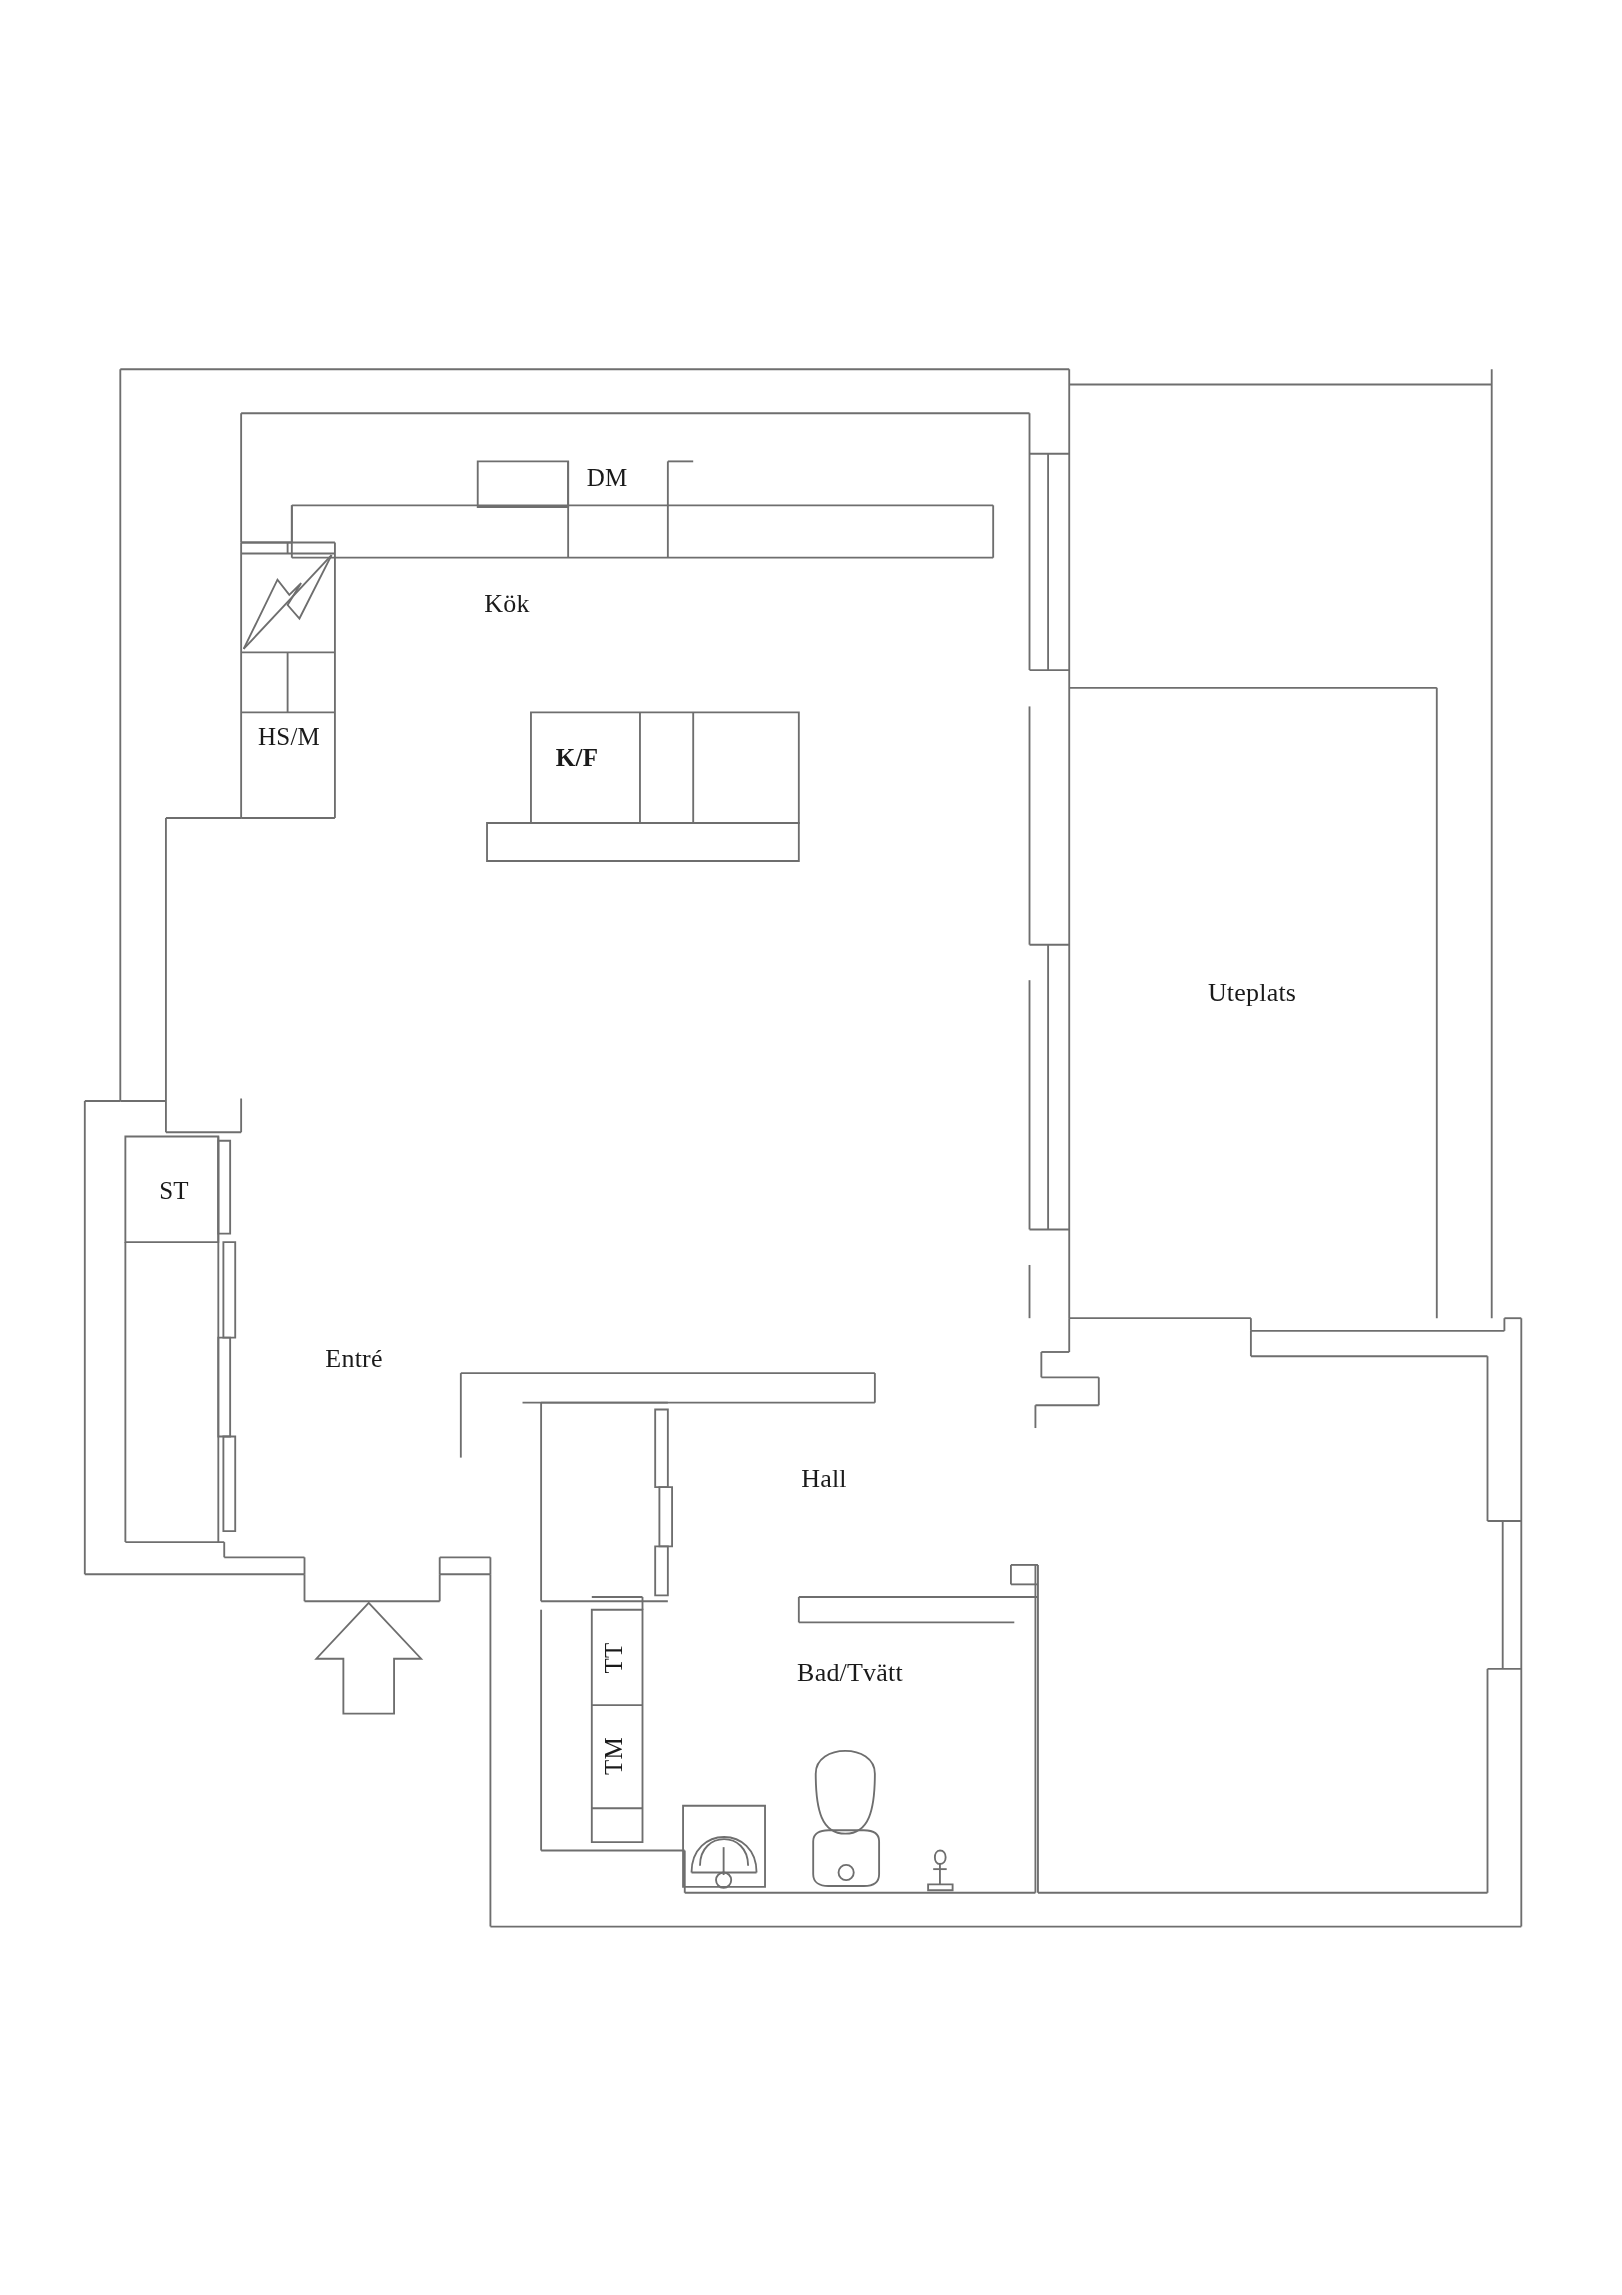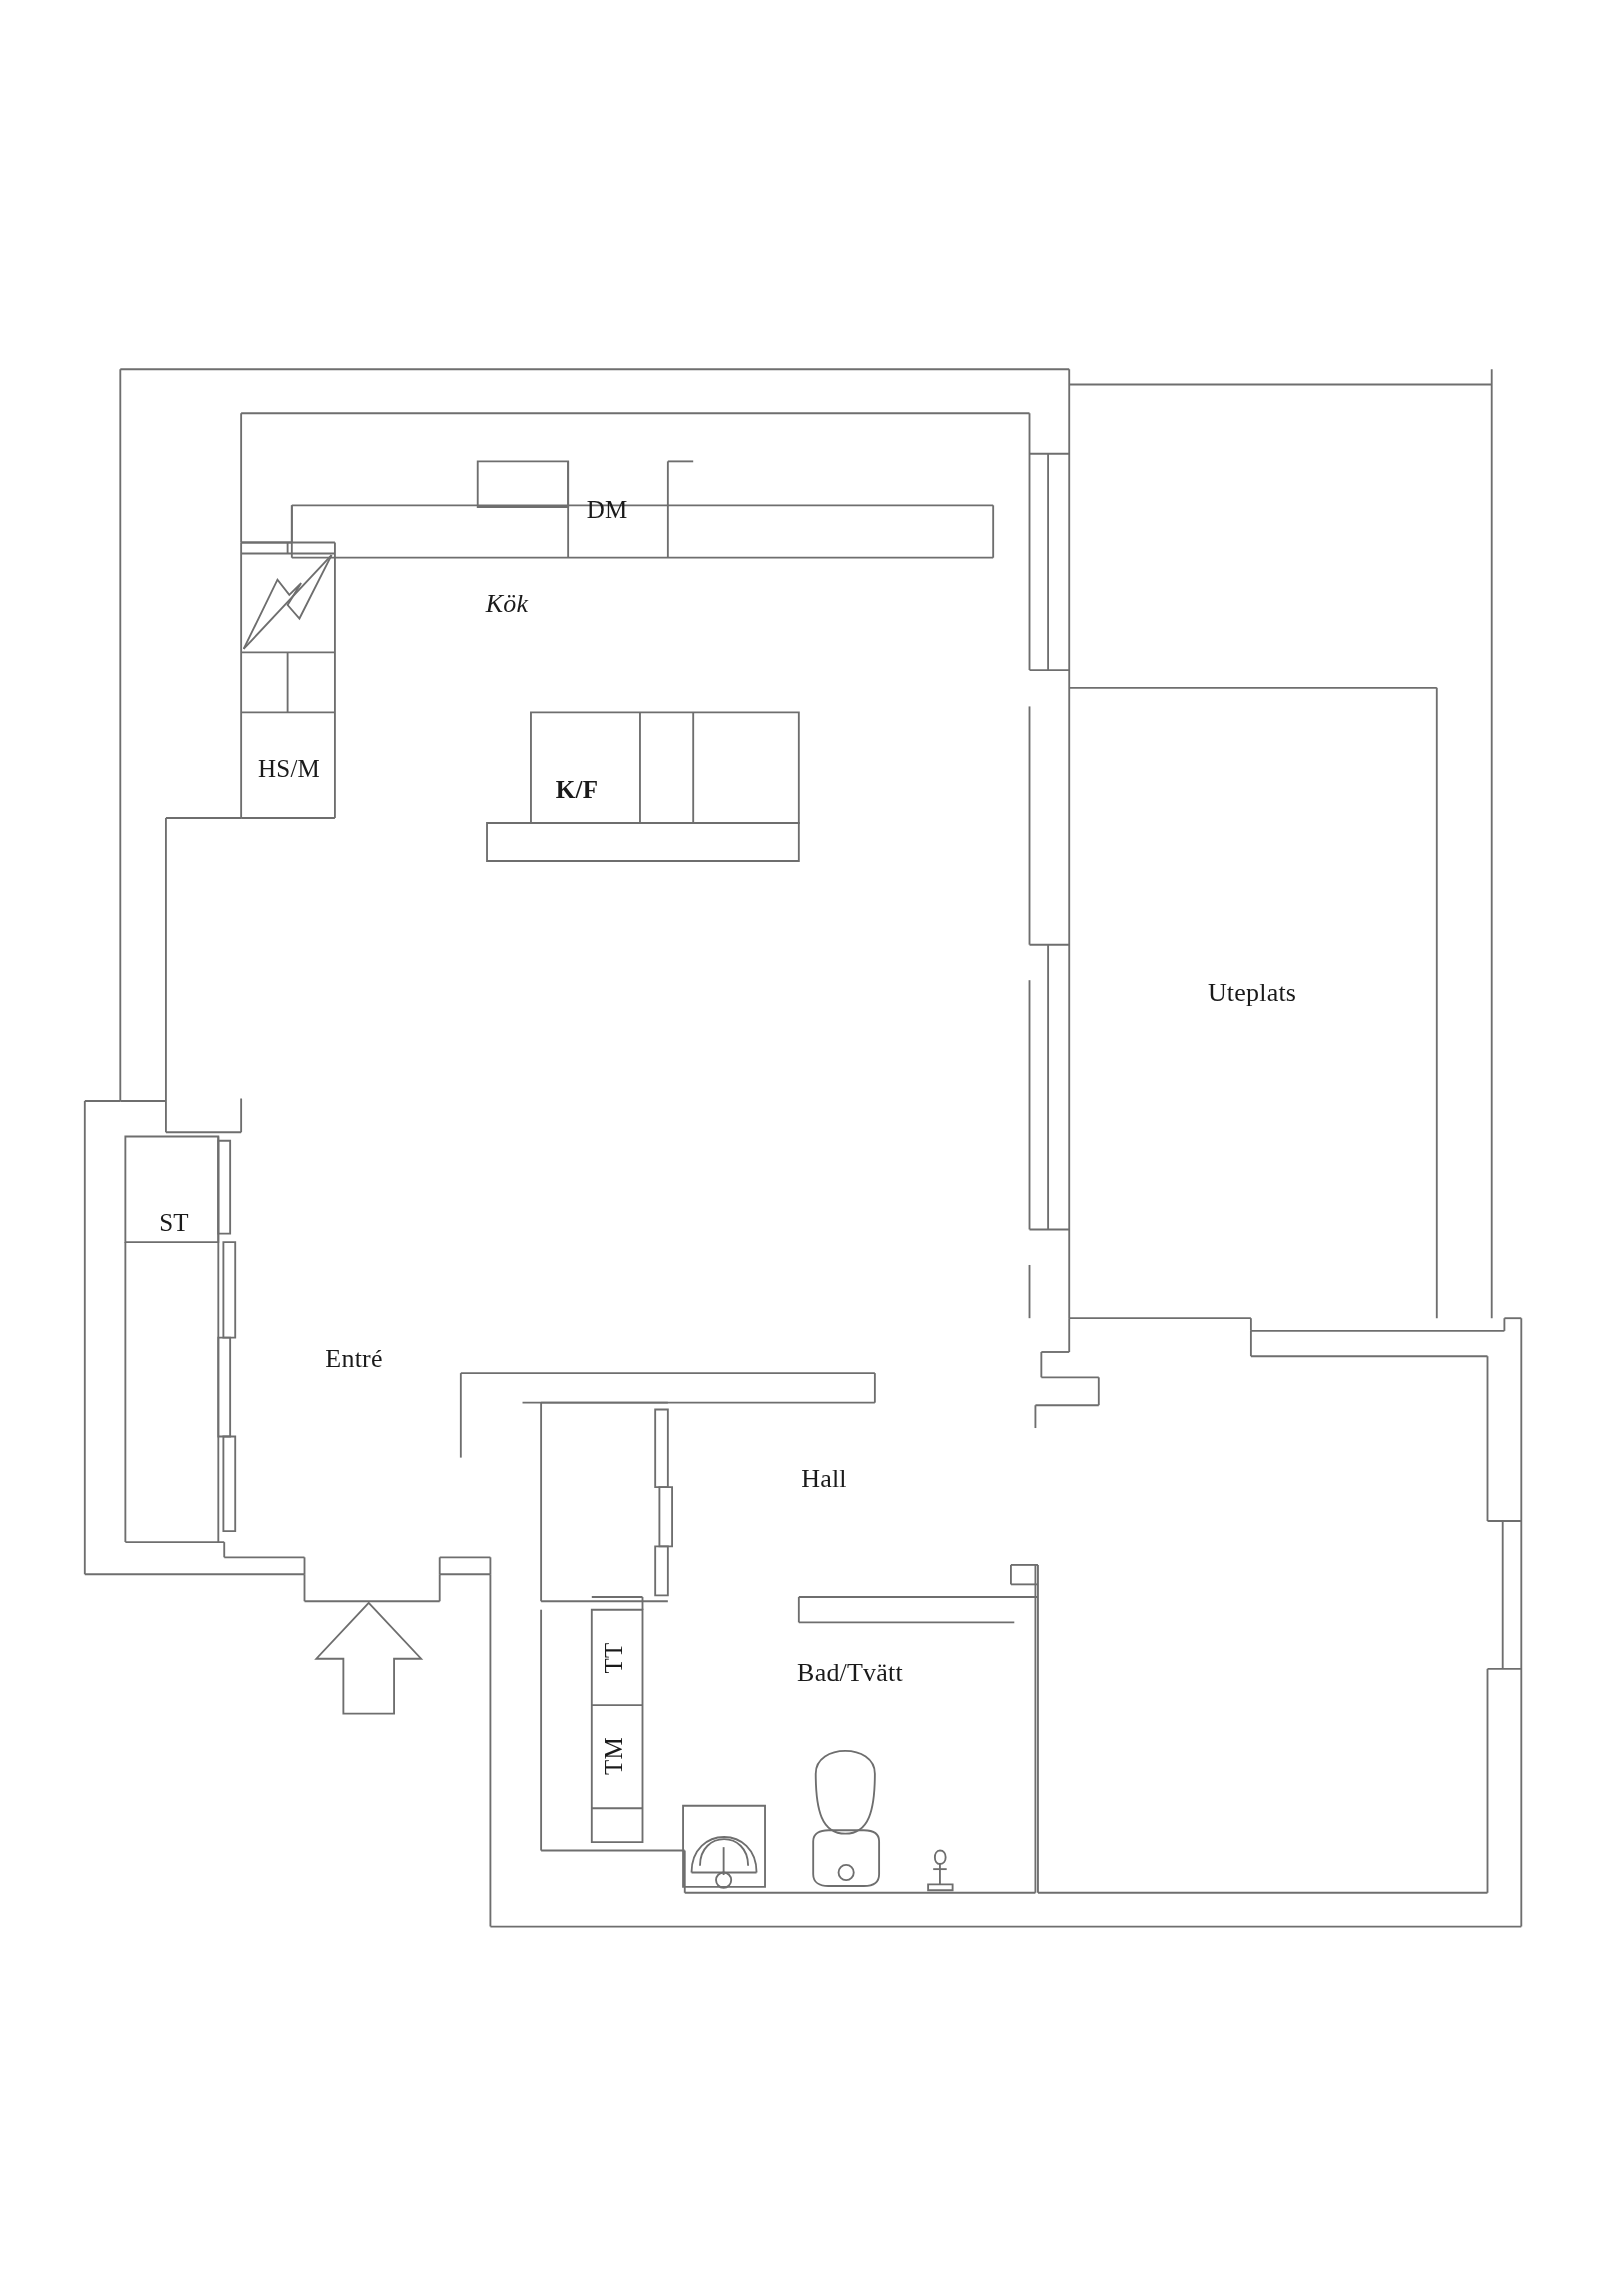"DM" .lbl-unit { margin-top: 32px -> none }
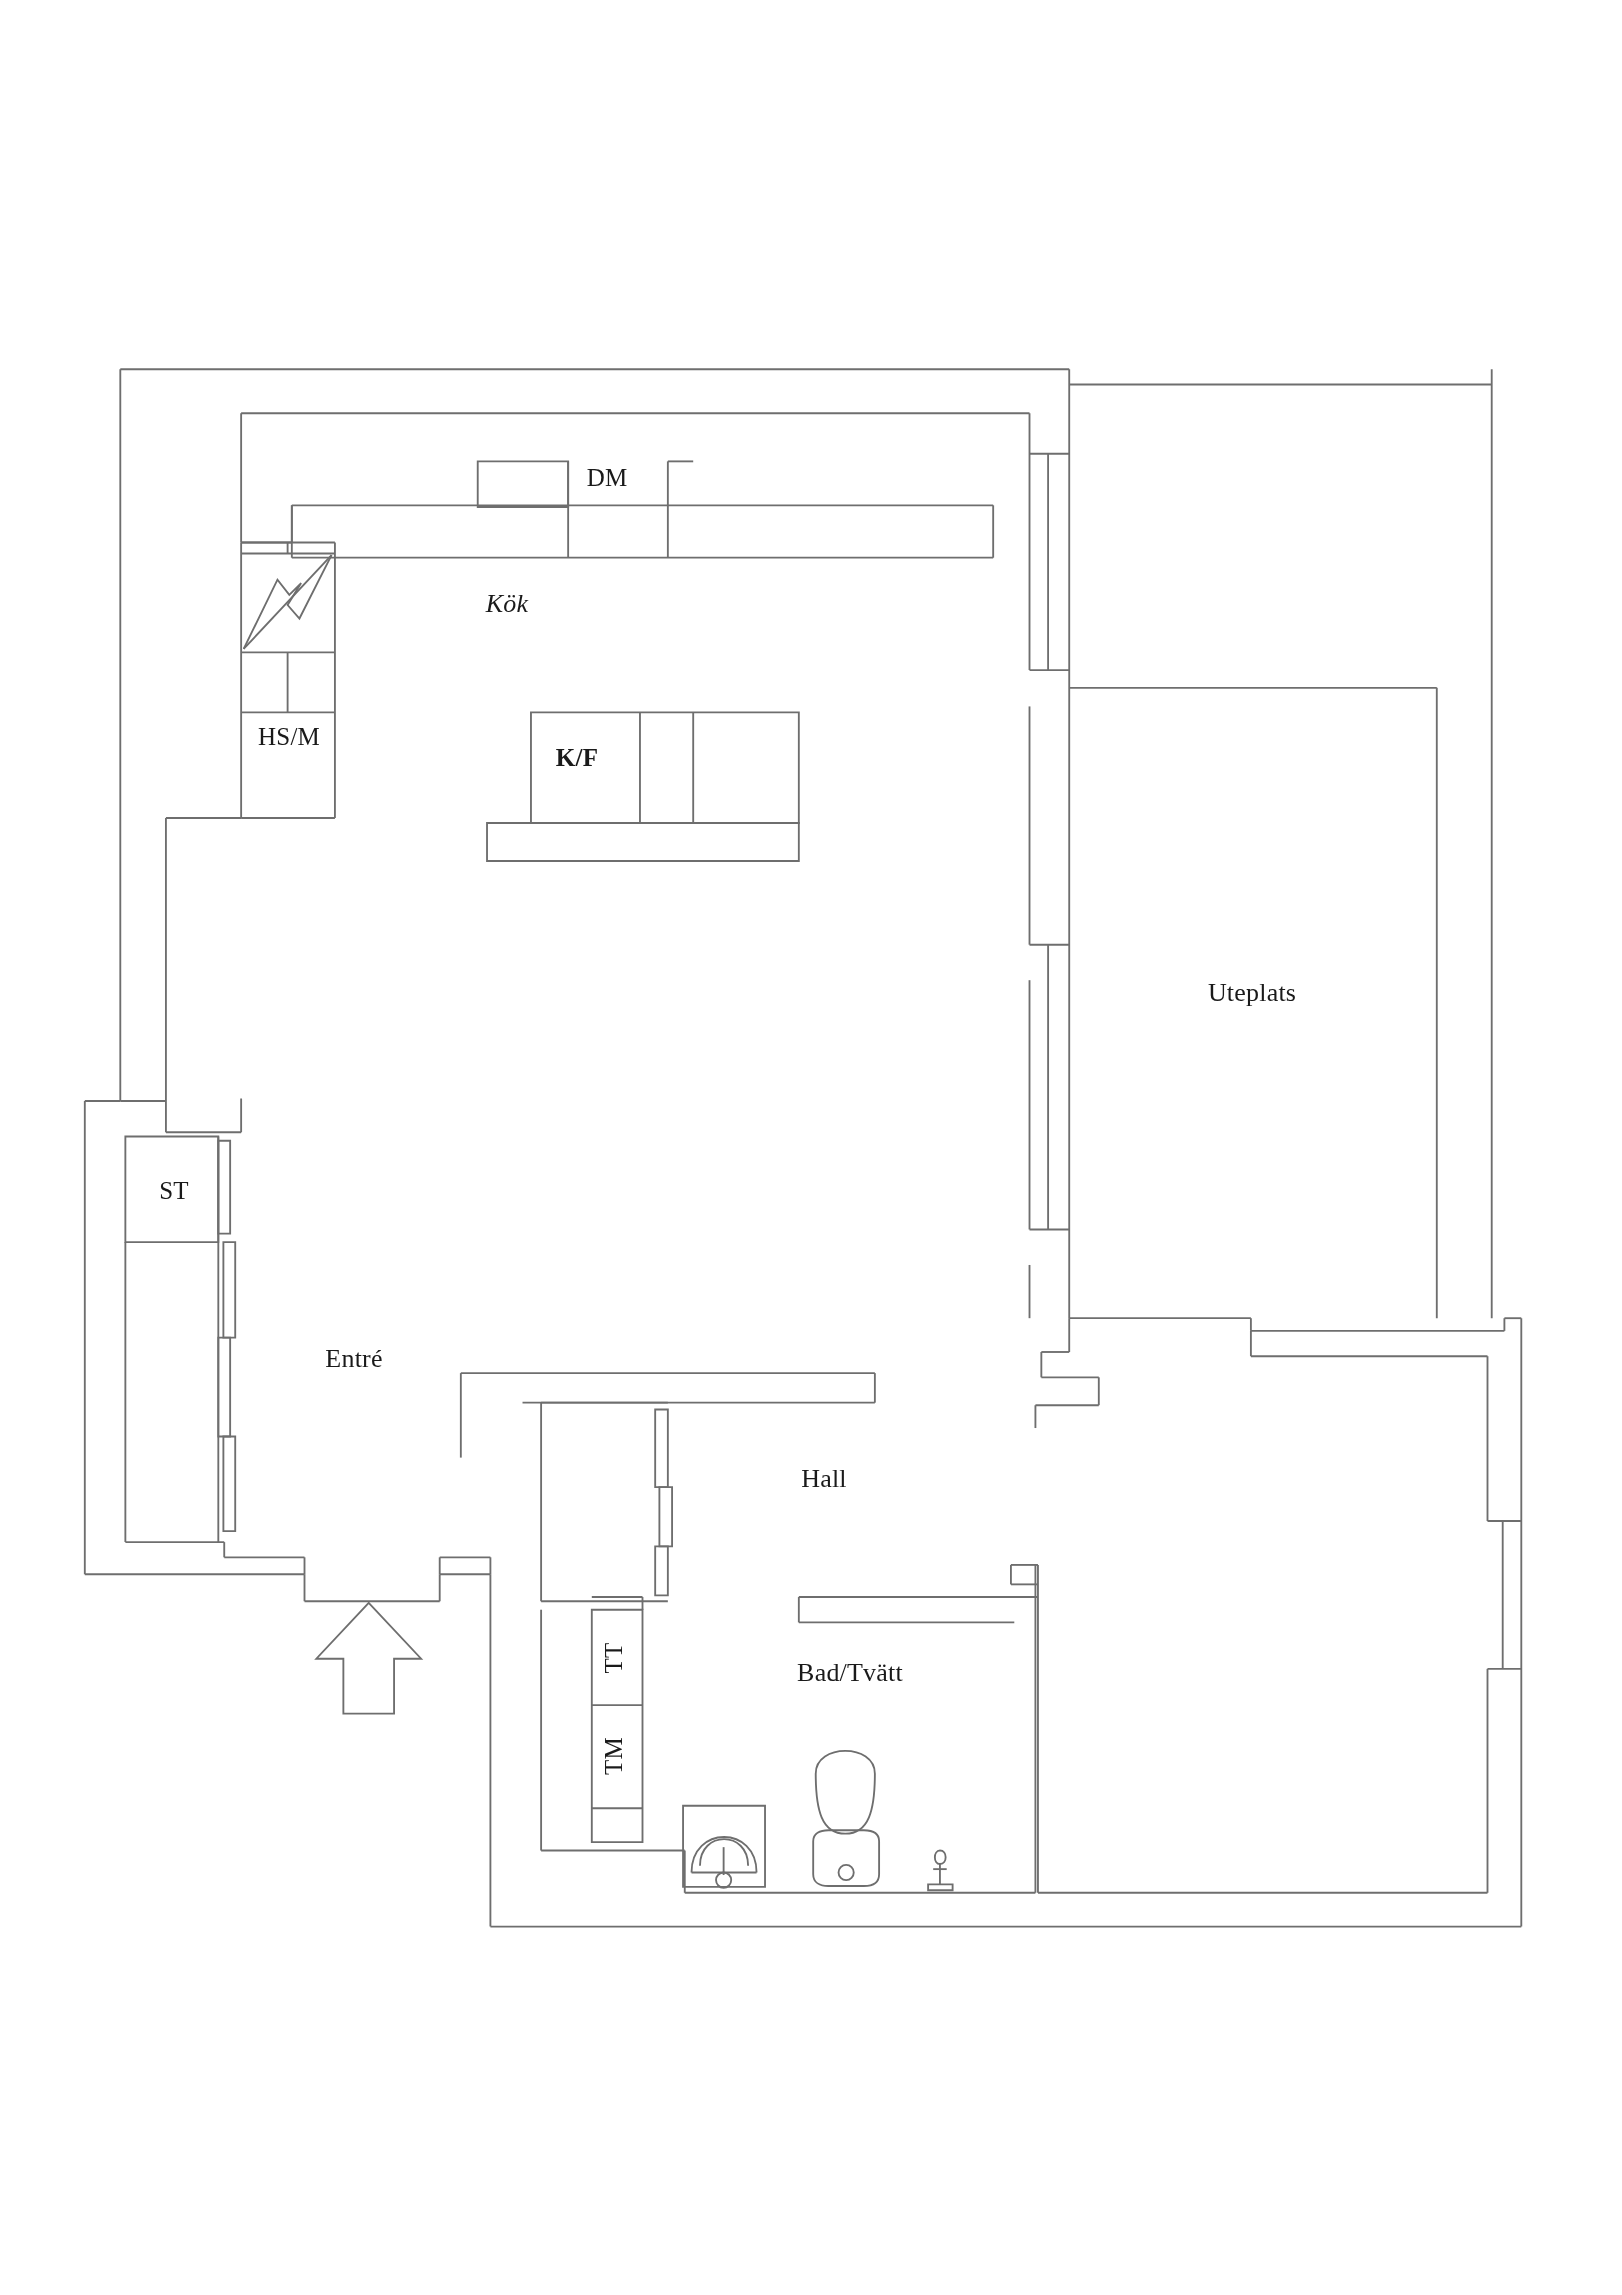"Kök" div.room-label { font-style: italic -> none }
